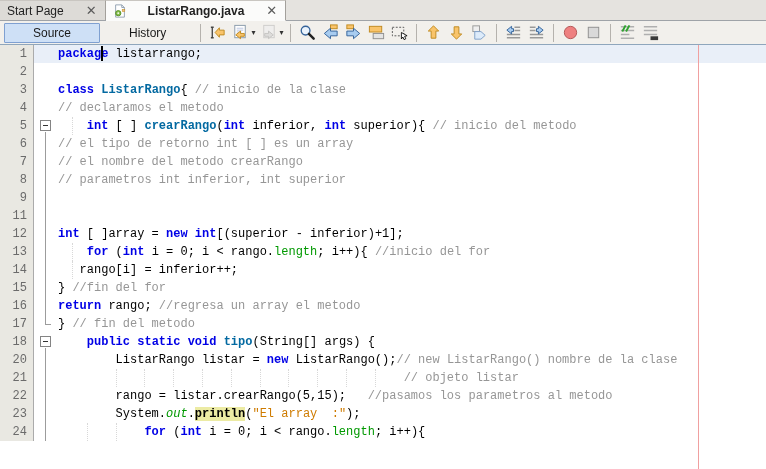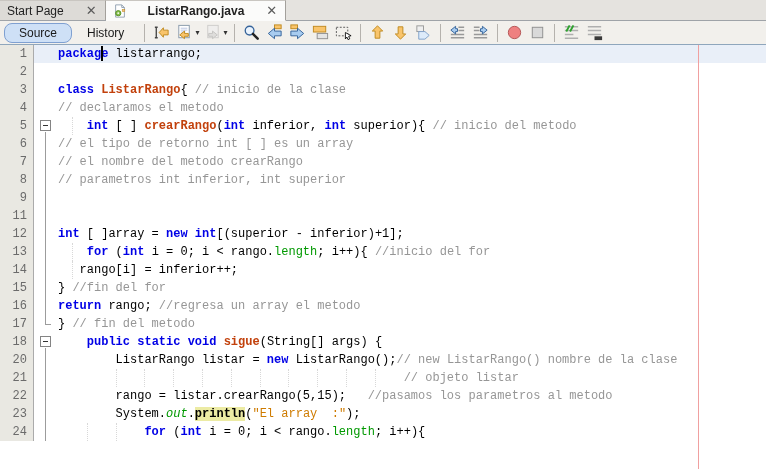"Source" .tbtn { border-radius: 8px -> 1px; padding: 2px 14px -> 2px 28px }
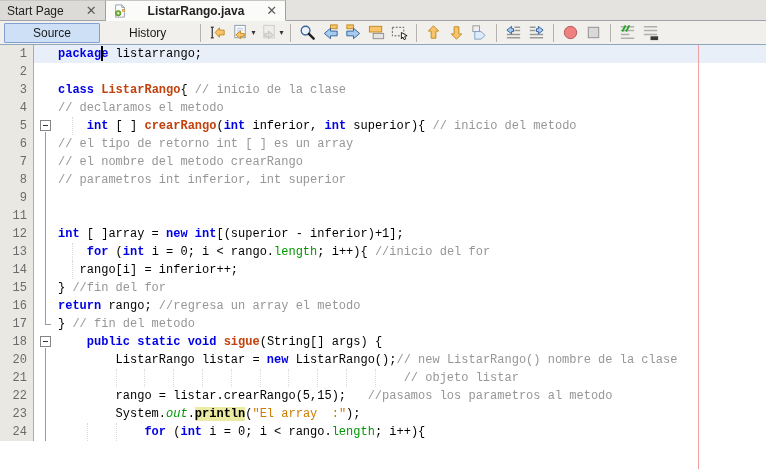"ListarRango" .bd { color: #c2410c -> #0369a1 }
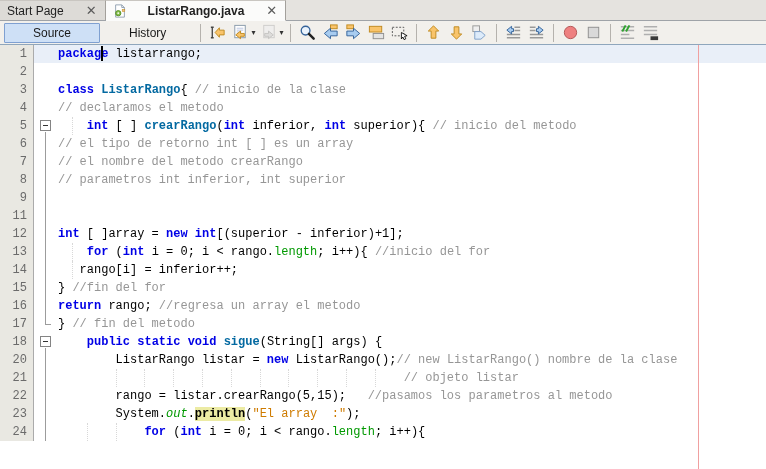"sigue" span.bd { text: sigue -> tipo }
